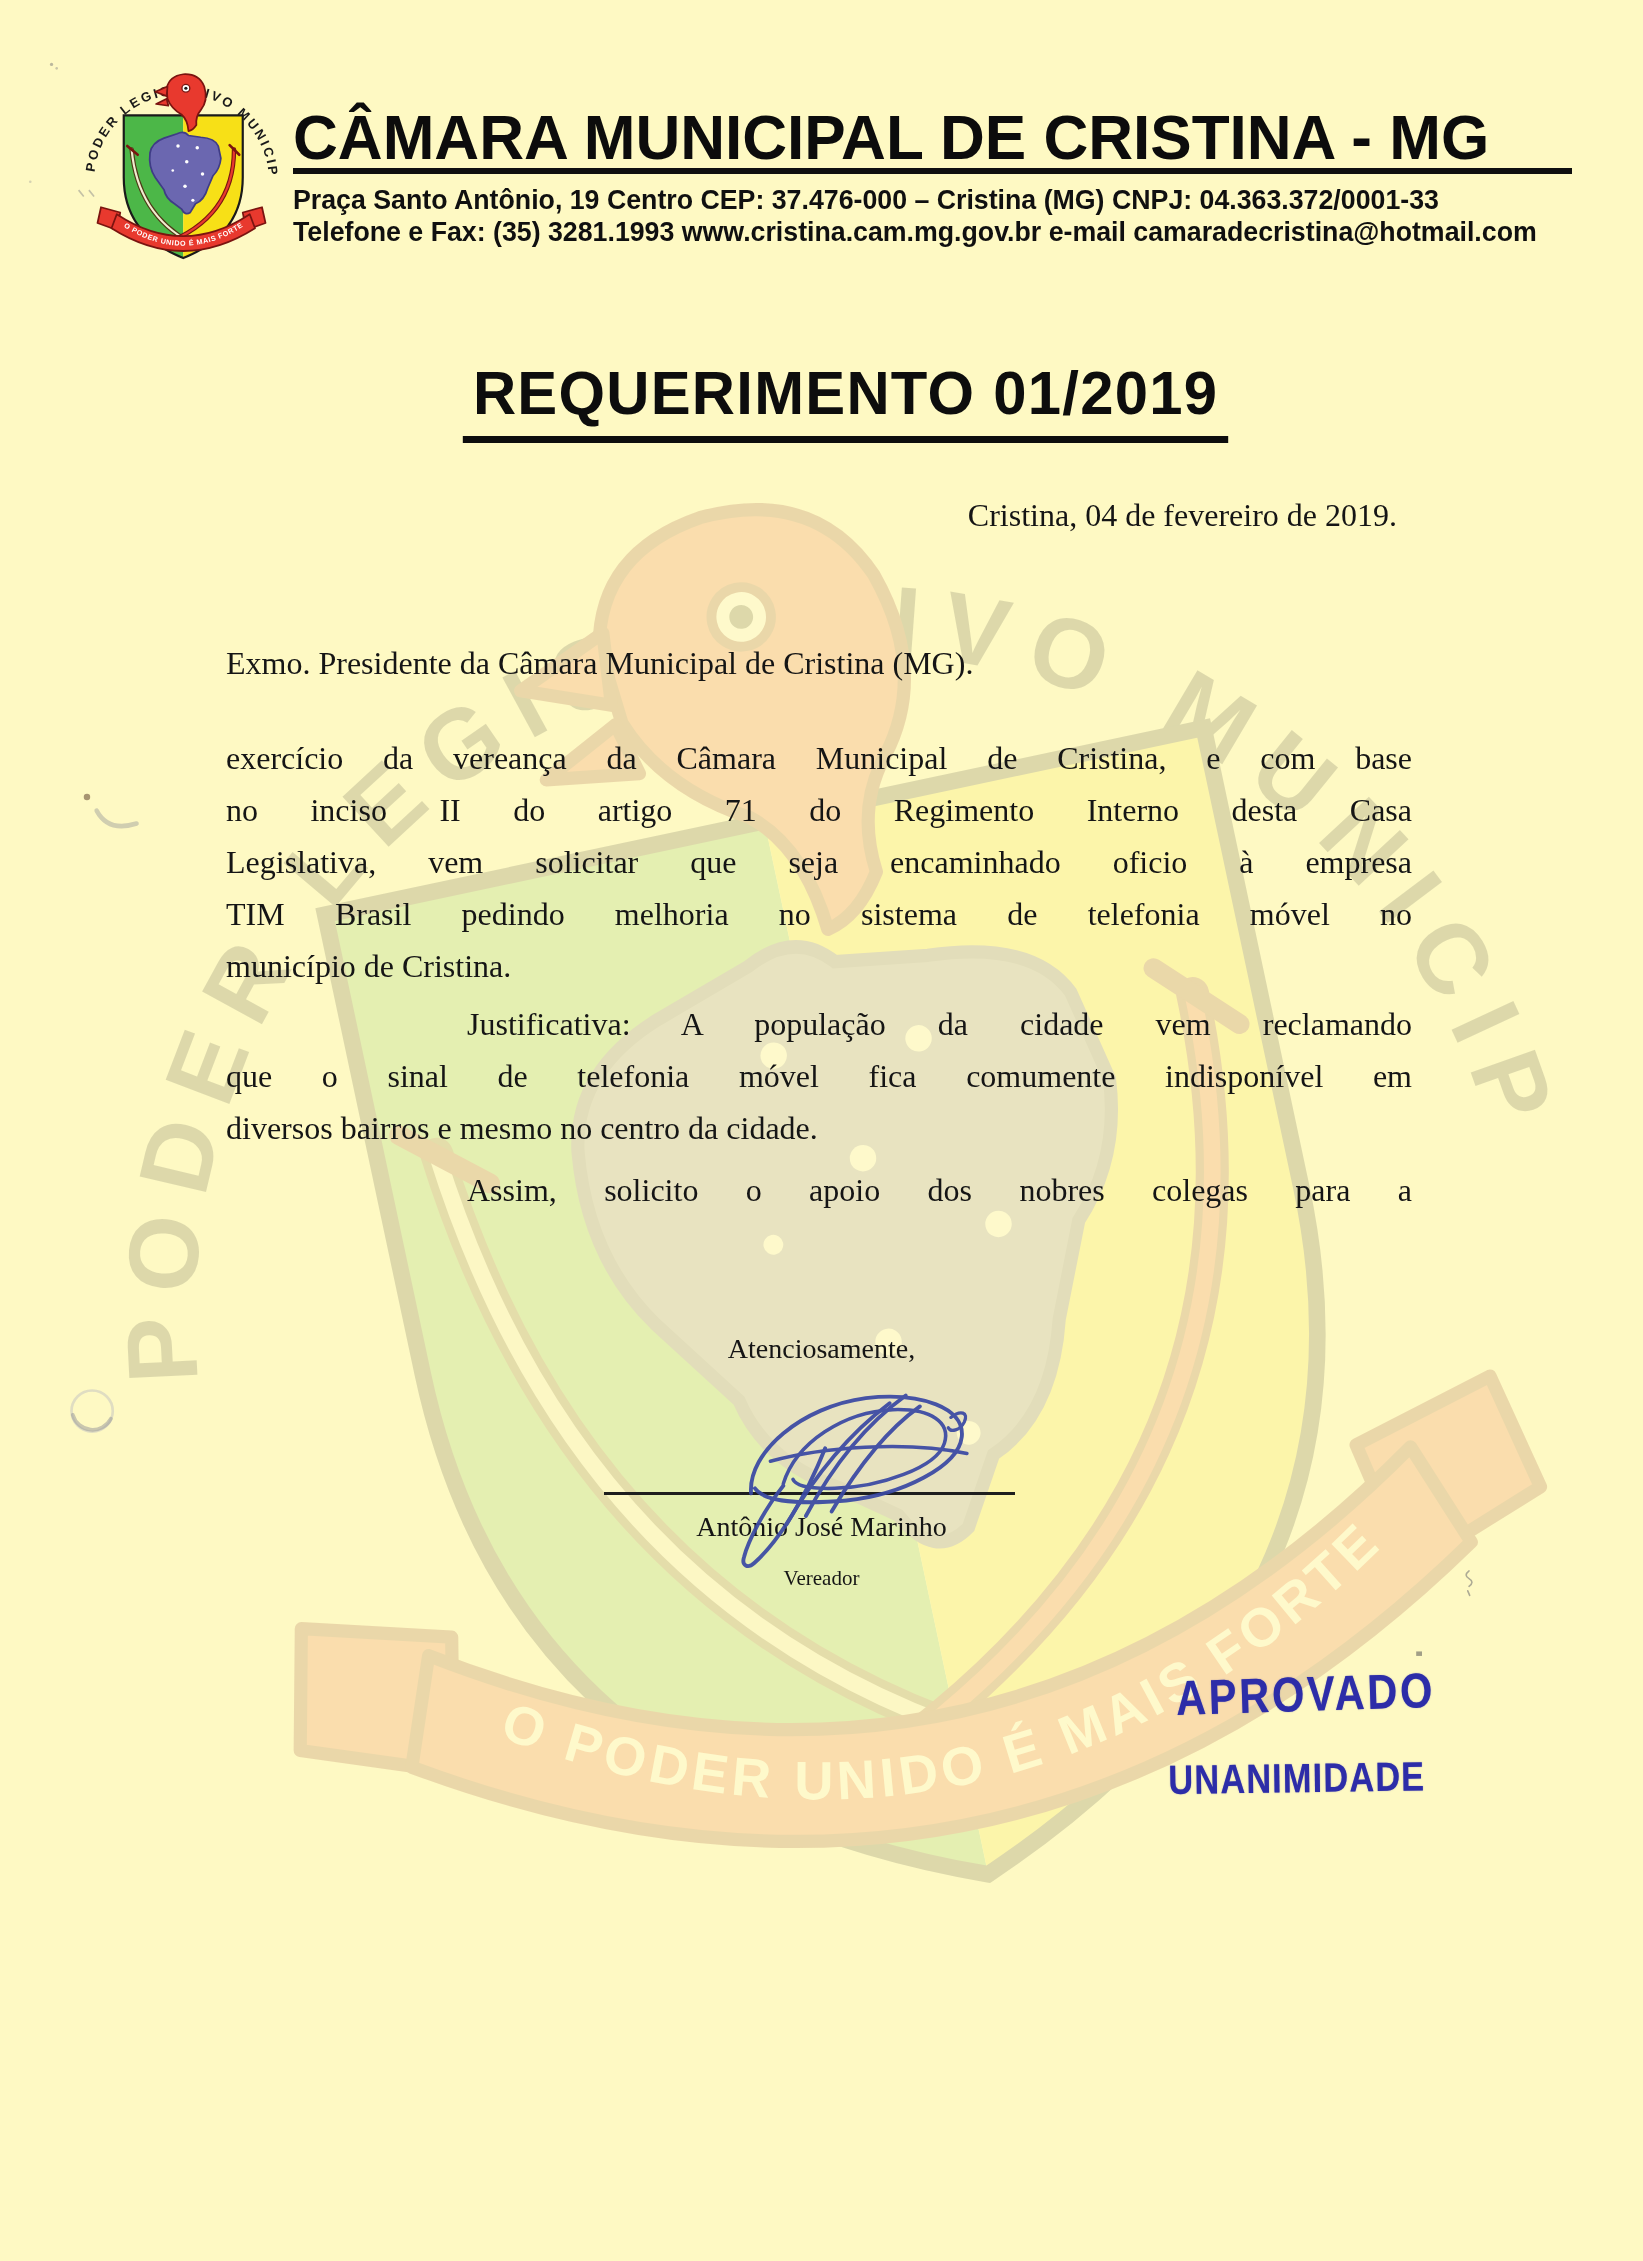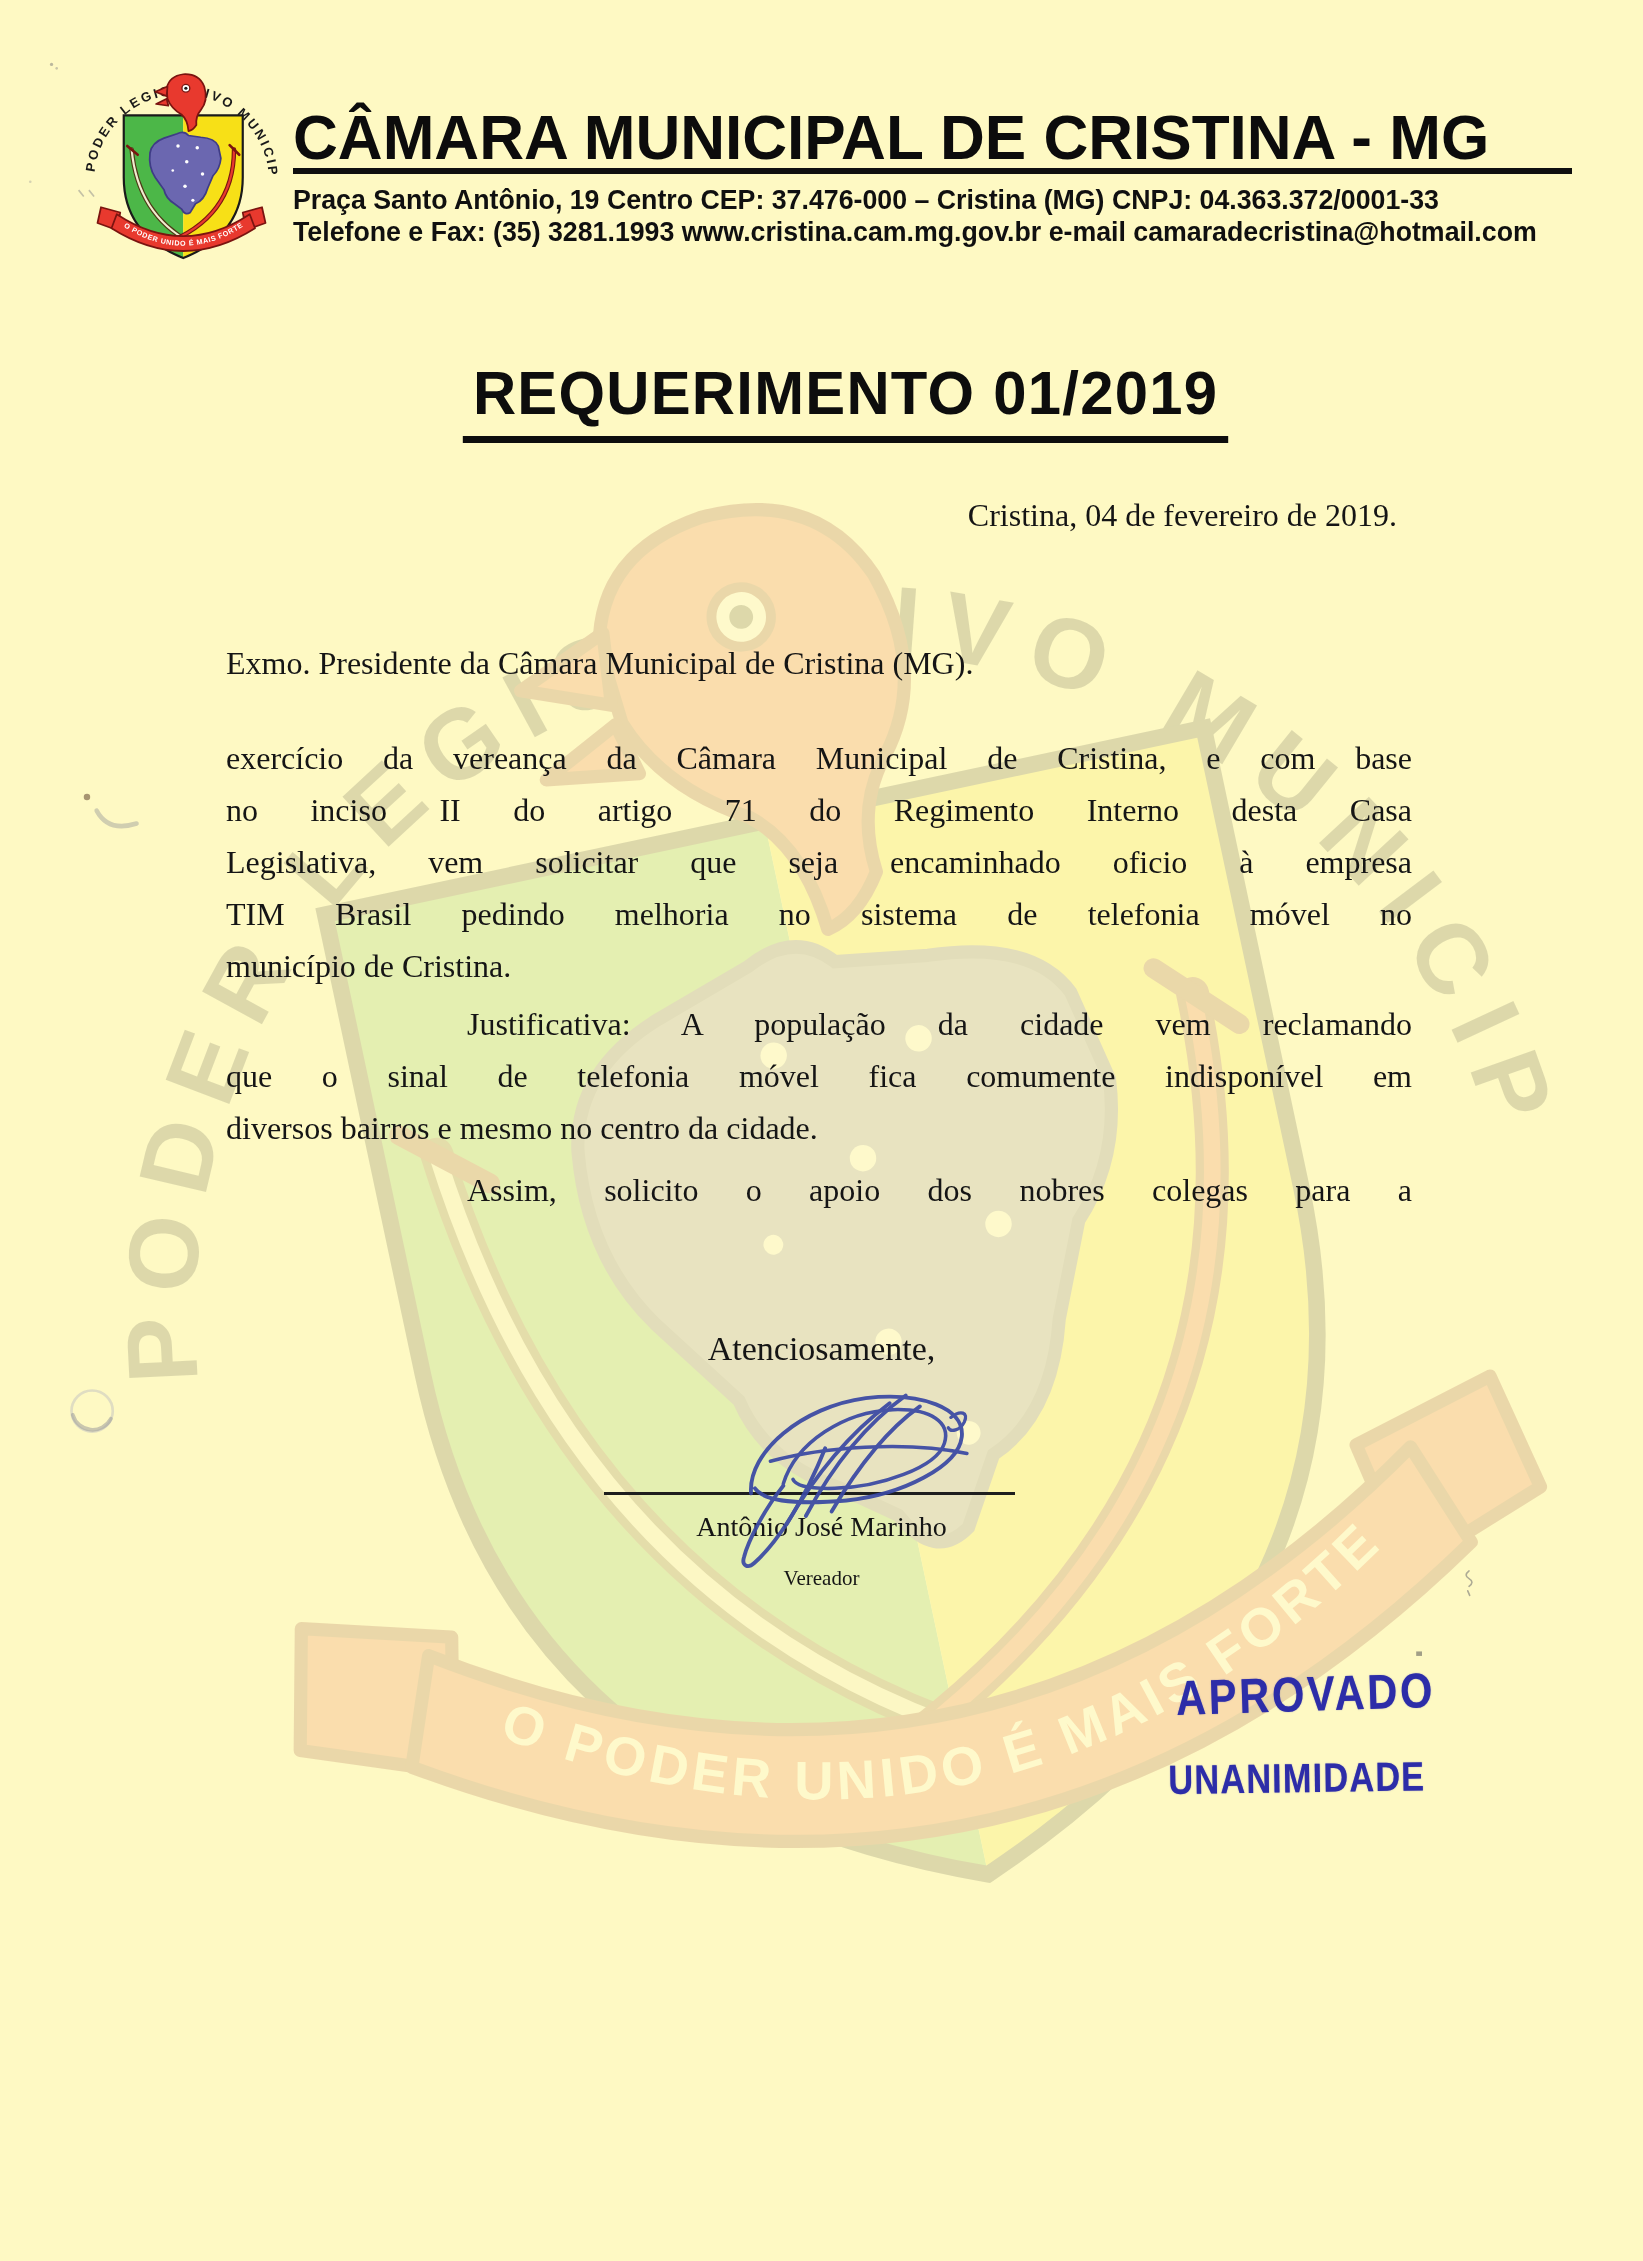"Atenciosamente," .closing { font-size: 34px -> 28px }
